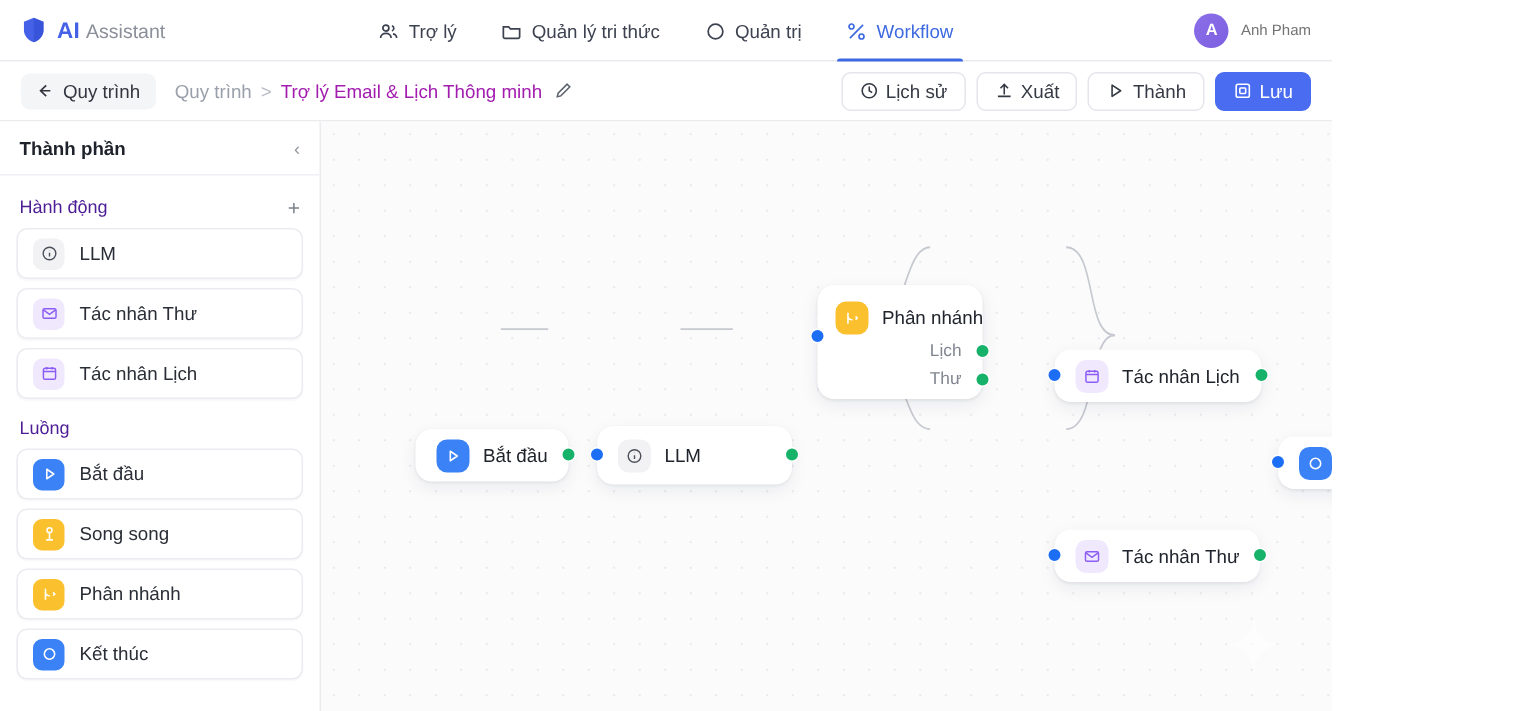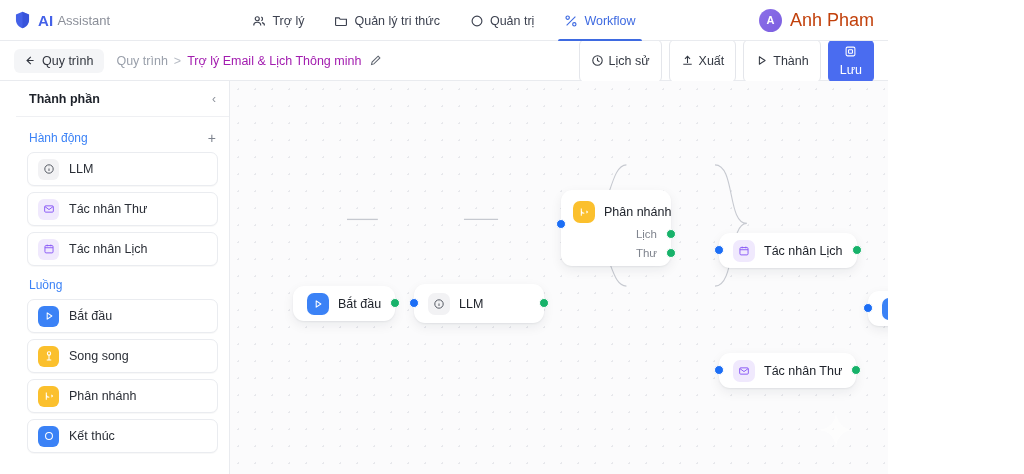"Anh Pham" .user-name { color: #c2410c -> #737373; font-size: 18px -> 10px }
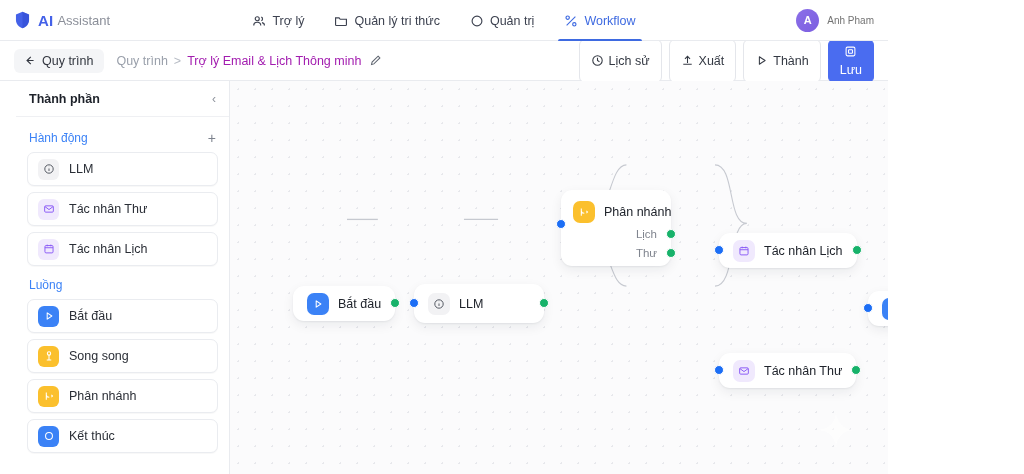"Lưu" .abtn.primary { flex-direction: column -> none }
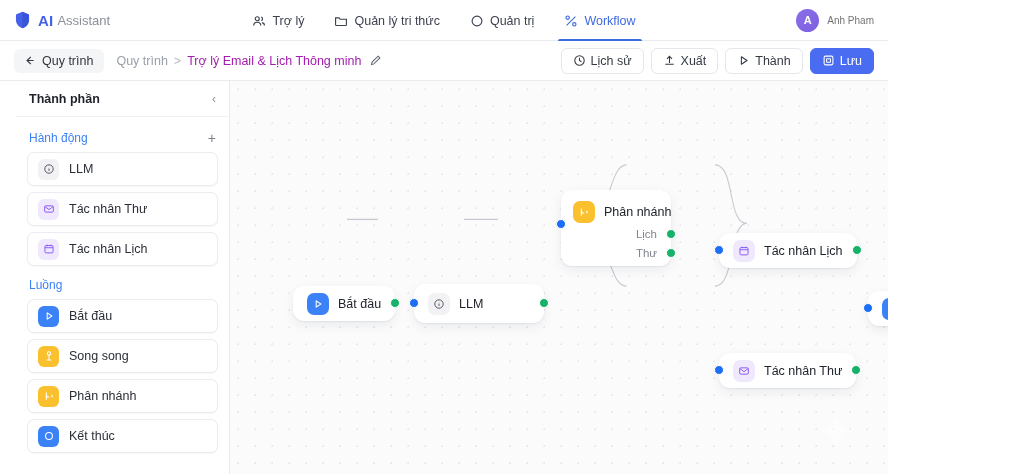"Thành phần" .body { padding-left: 16px -> none }
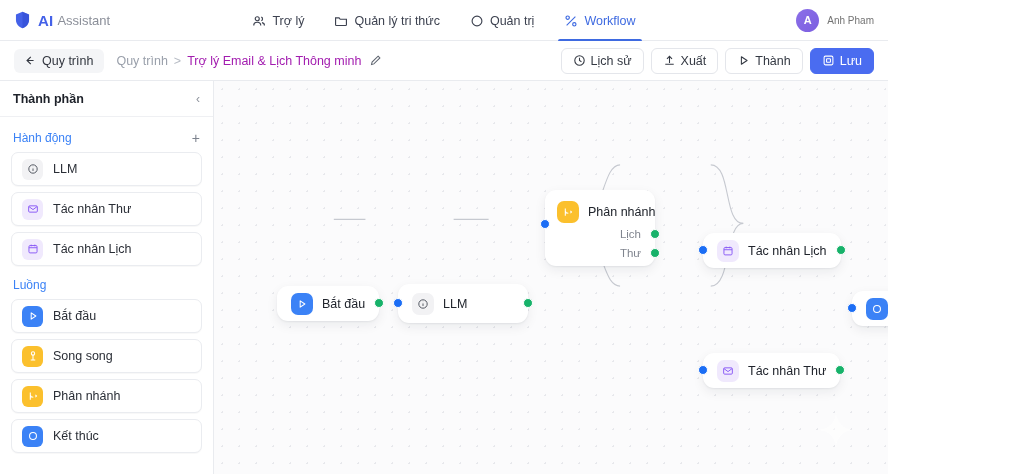"Hành động" .sb-secttitle { color: #3b82f6 -> #4c1d95 }
